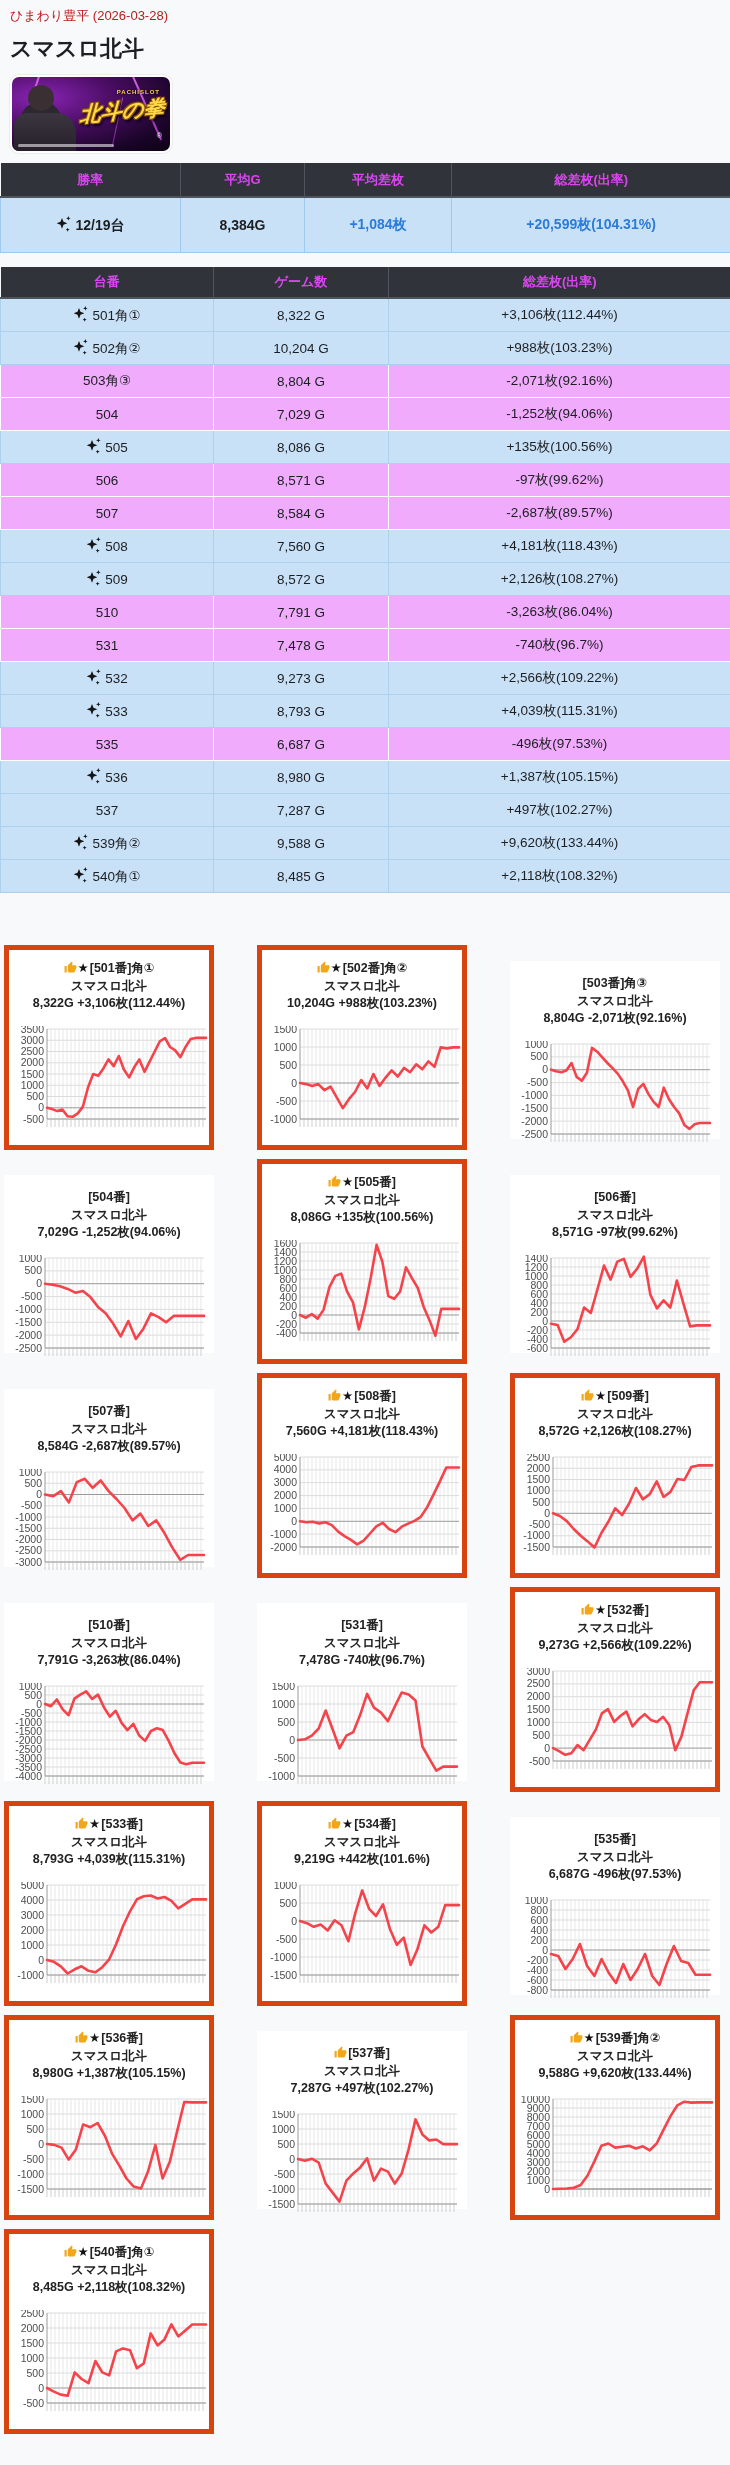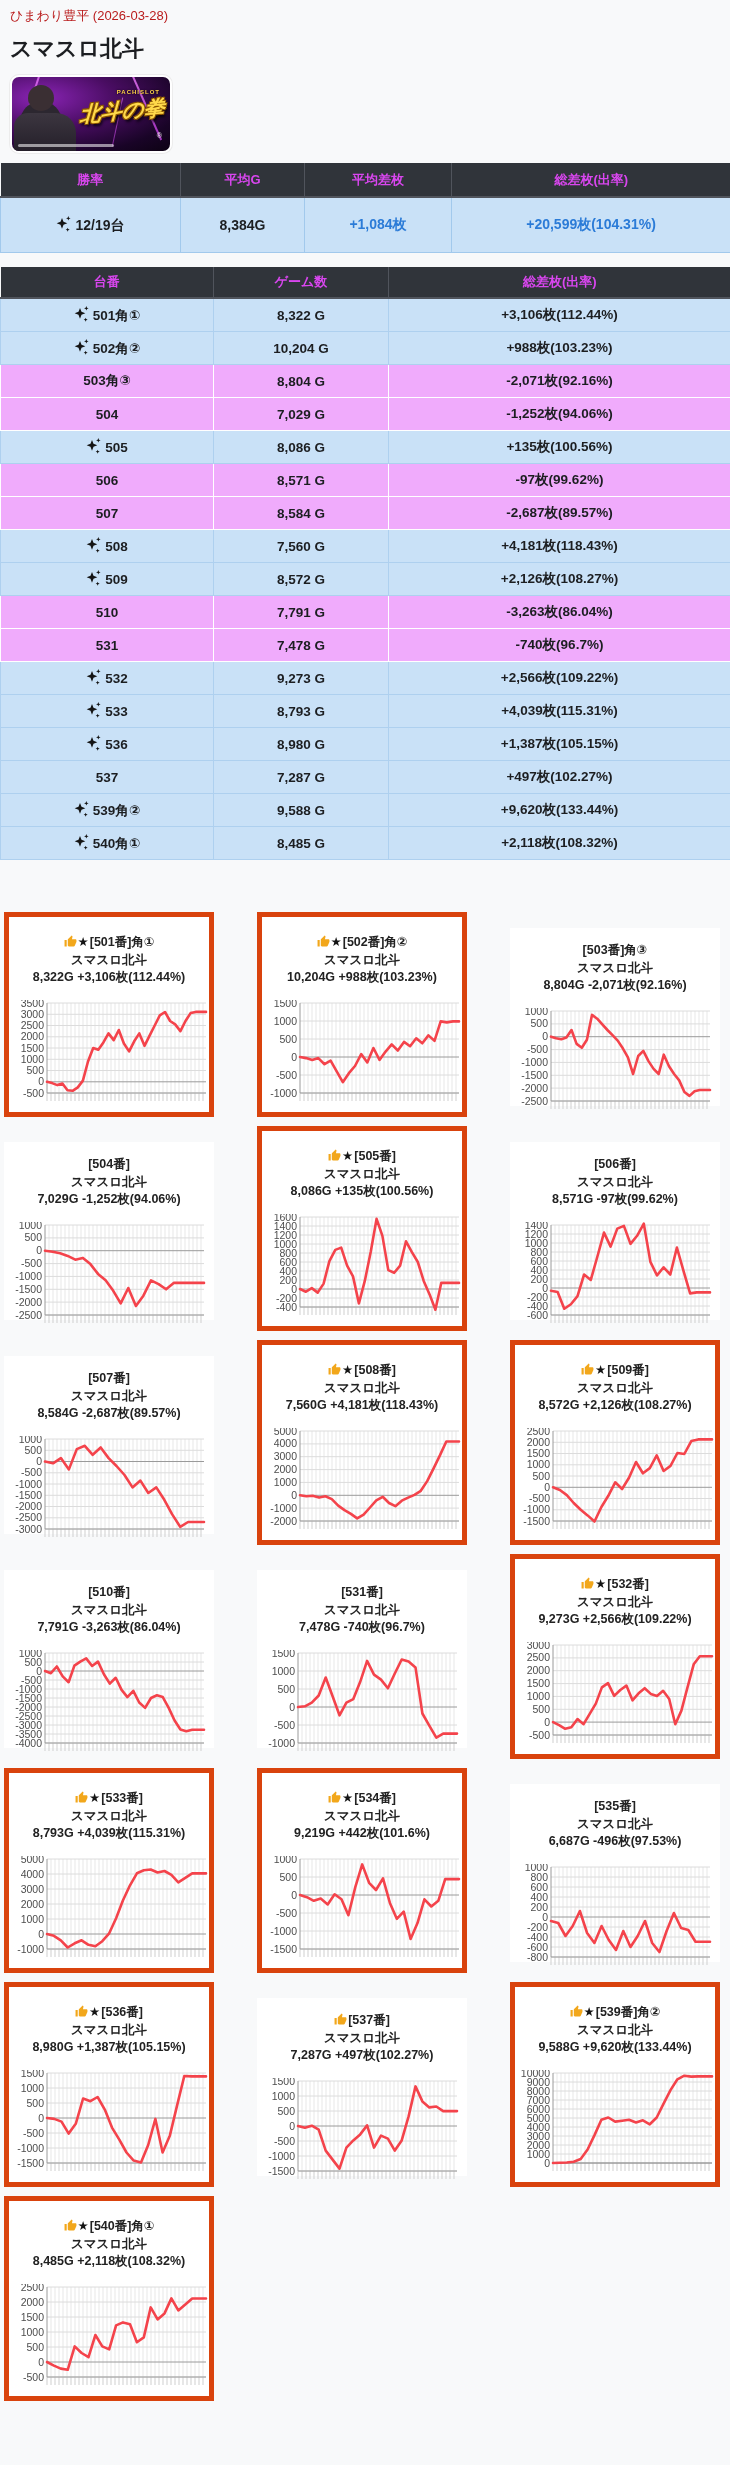"501角①" .machine-table td { font-weight: 700 -> 400 }
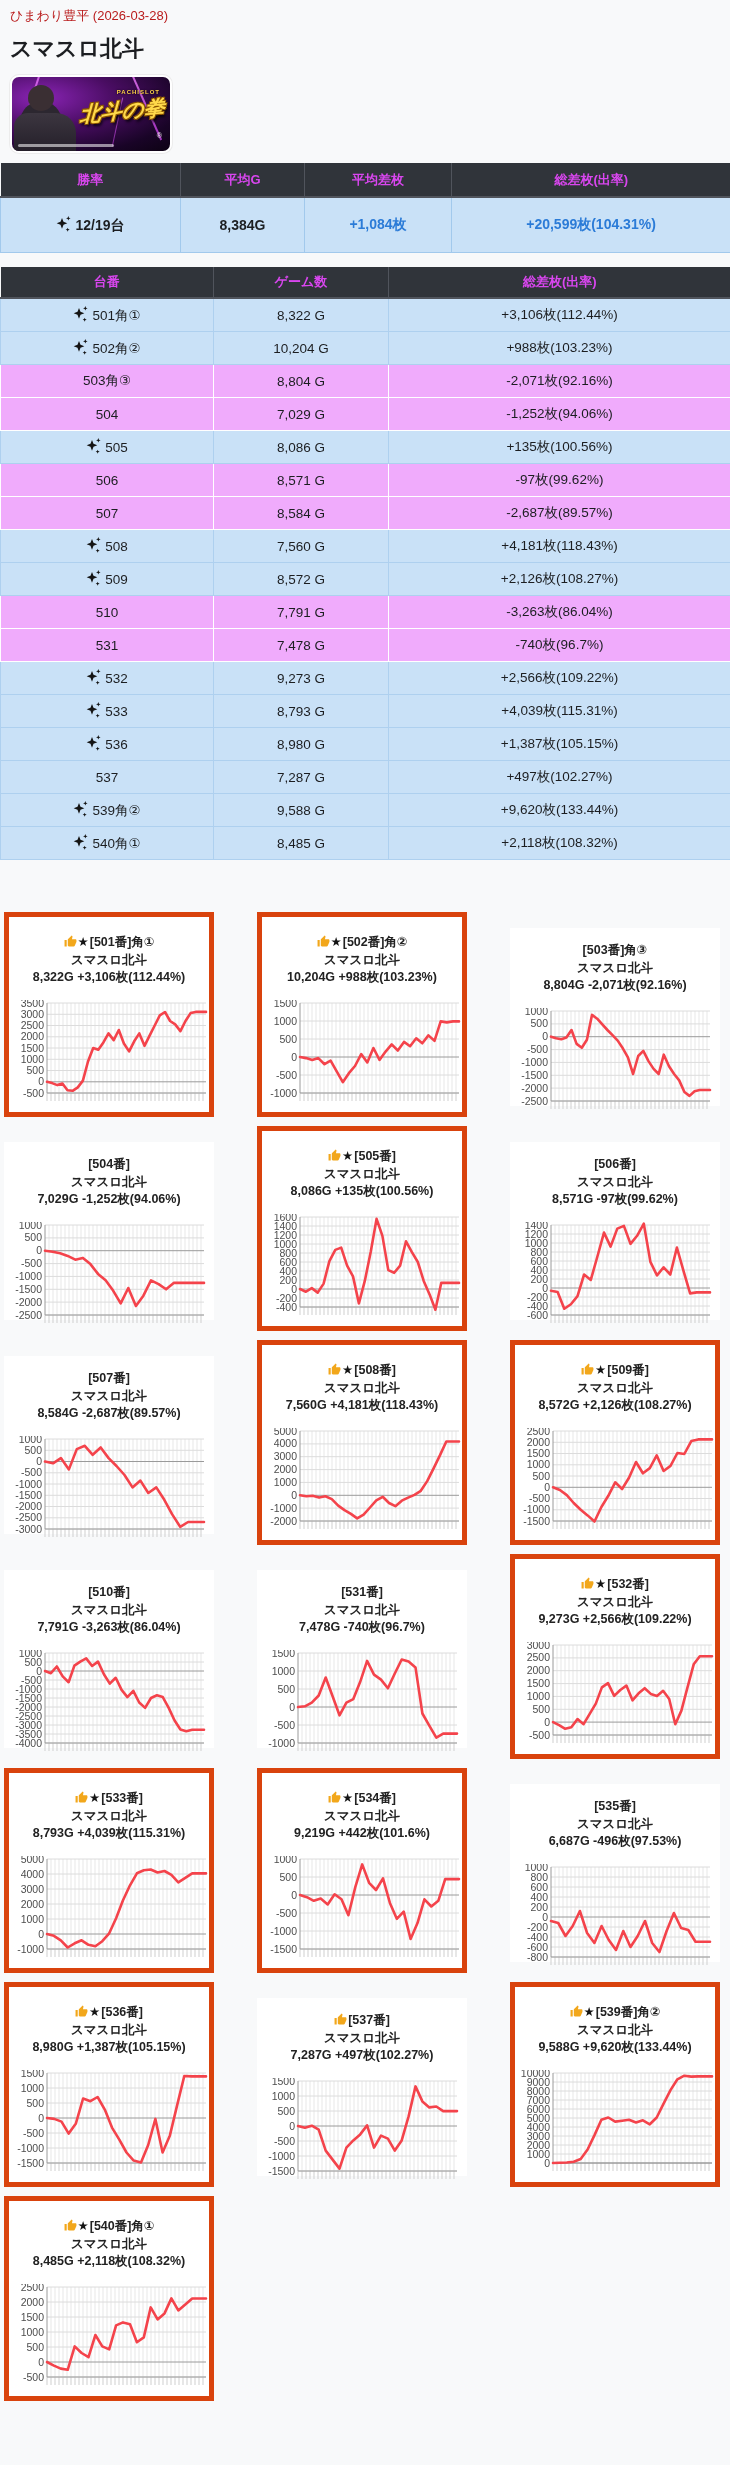"535" tr.lose { html: none -> <tr> <td><span>535</span></td> <td>6,687 G</td> <td>-496枚(97.53%)</td> </tr> }
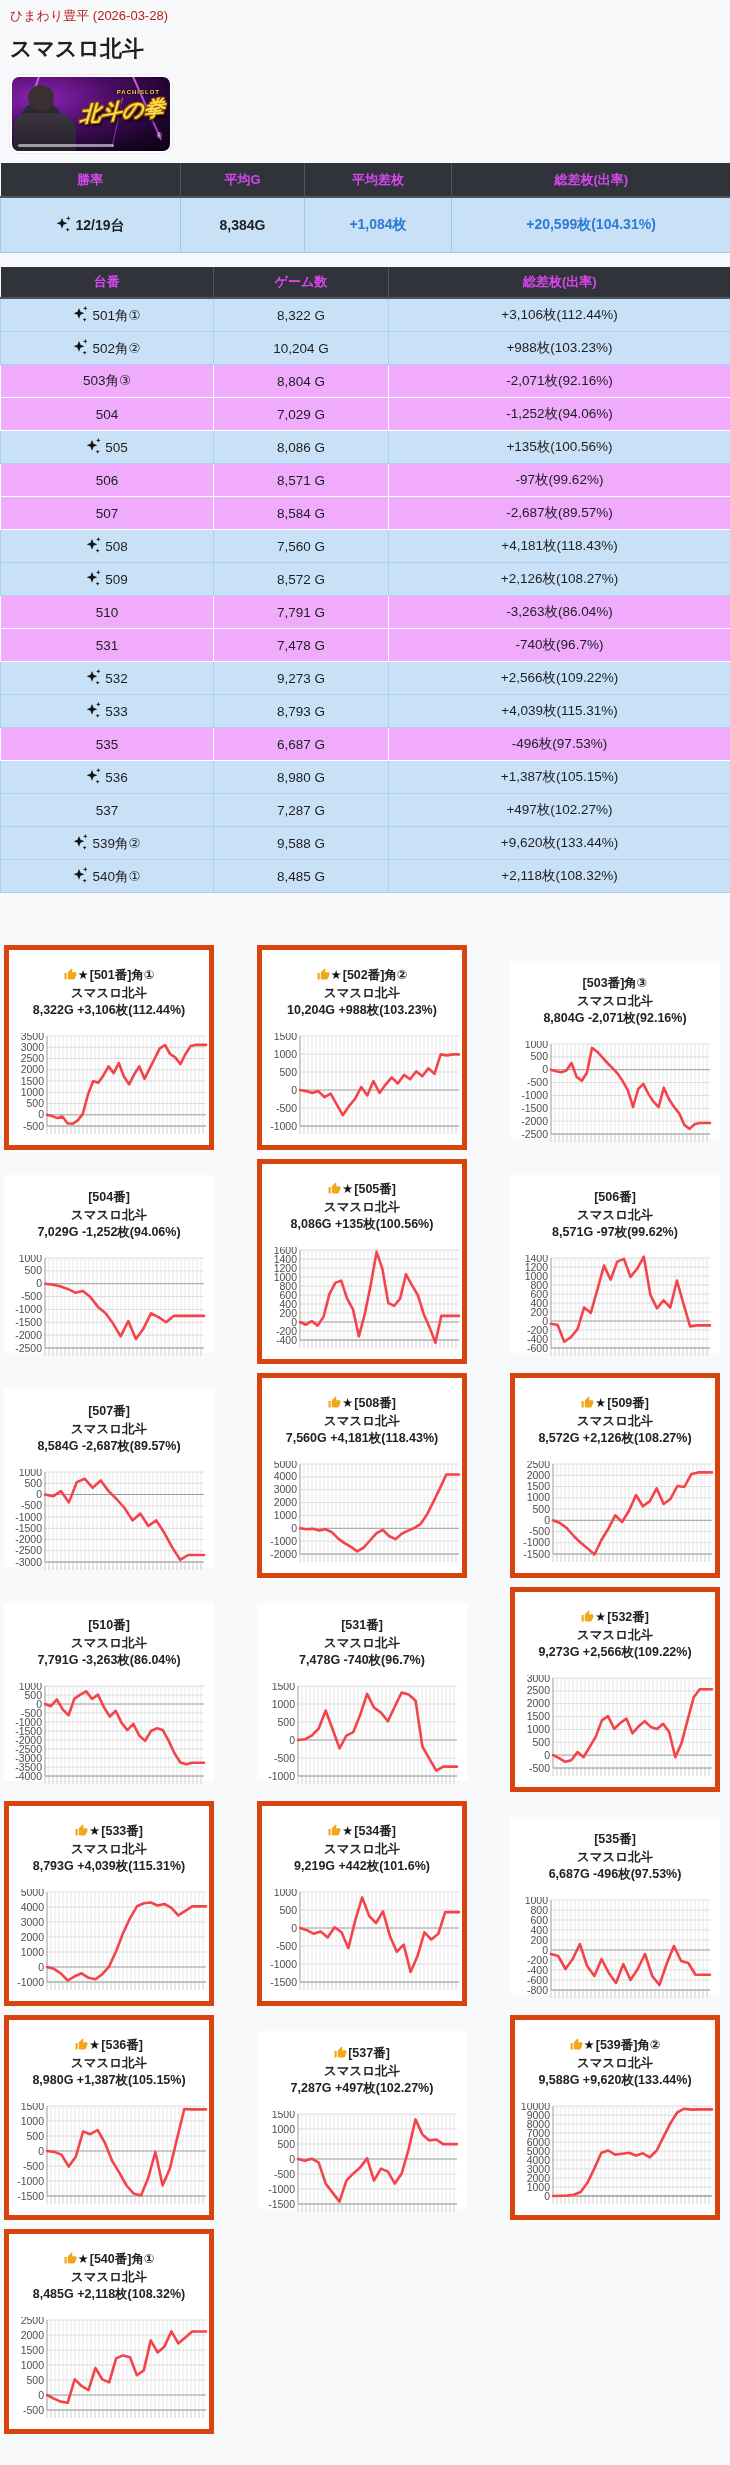"★[501番]角①" .chart-card.hl { padding-top: 17px -> 10px }
